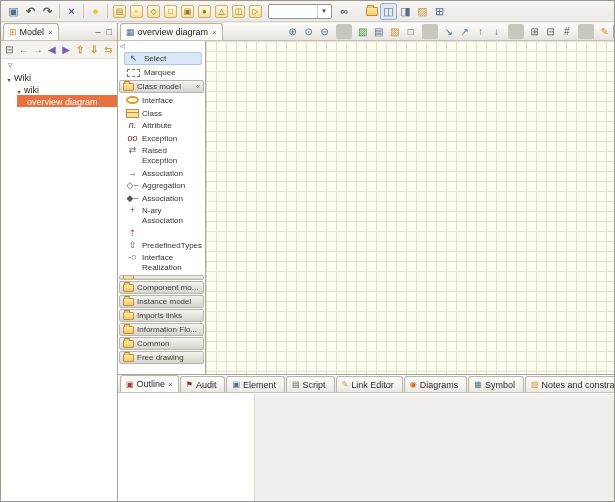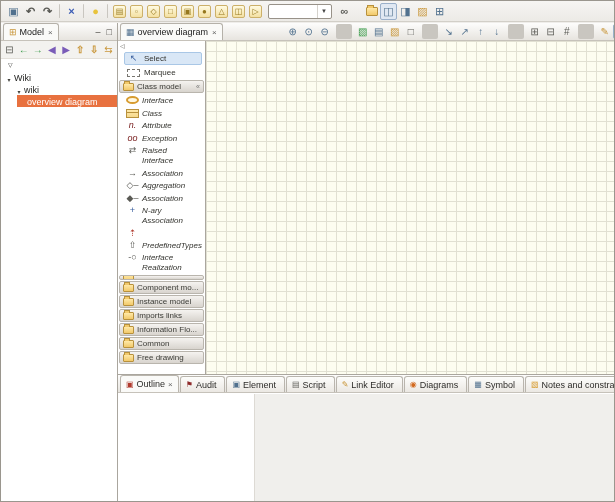"Interface" .pal-item .plabel { font-style: italic -> none }
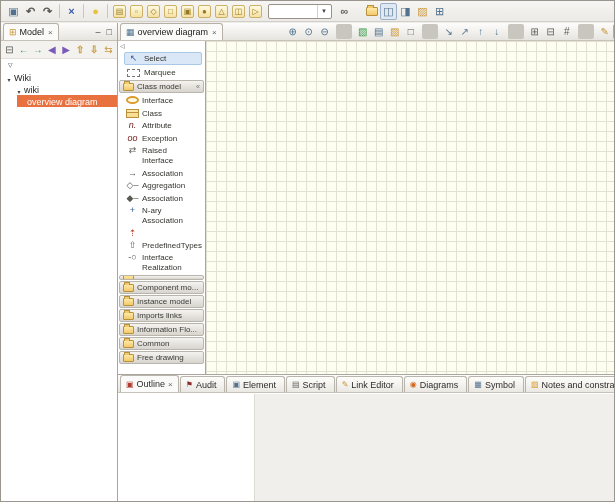"Raised Interface" span.plabel { text: Interface -> Exception }
